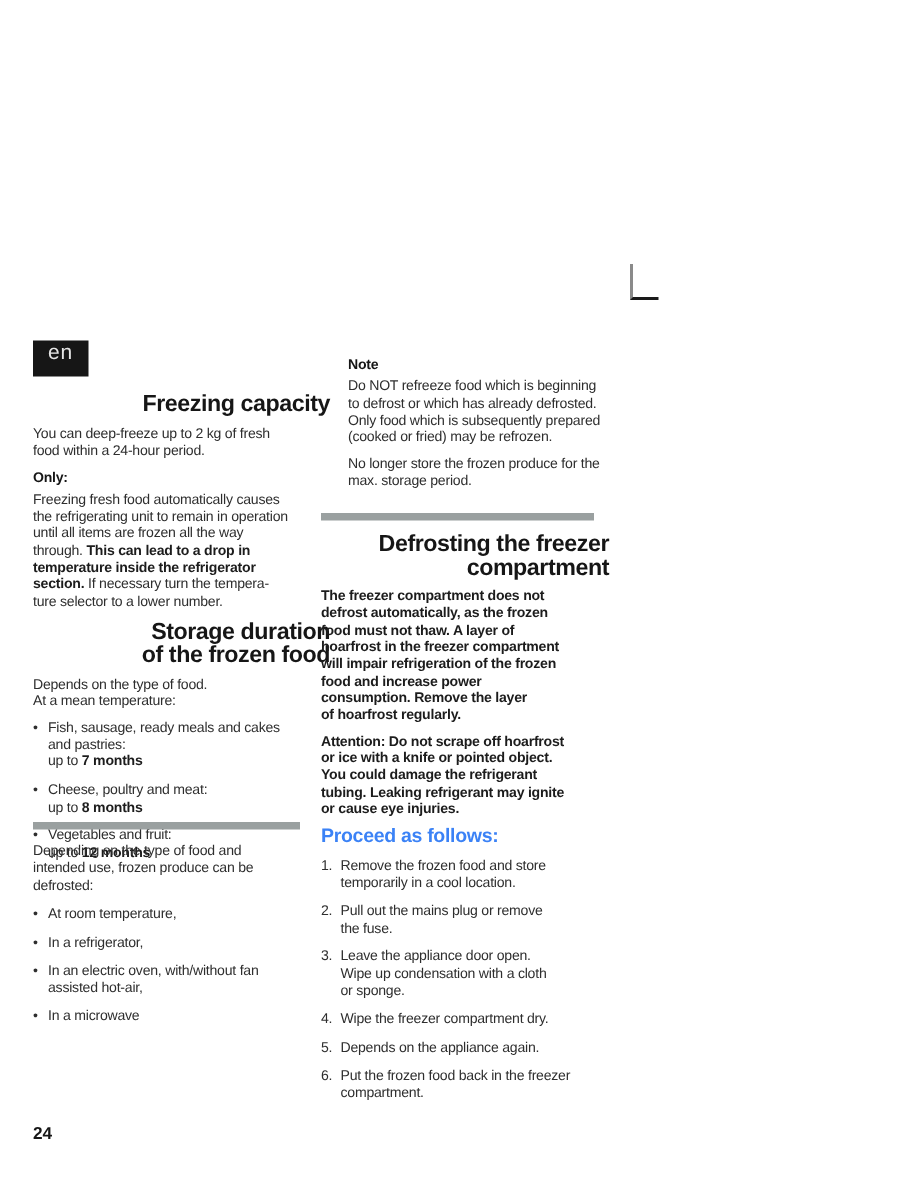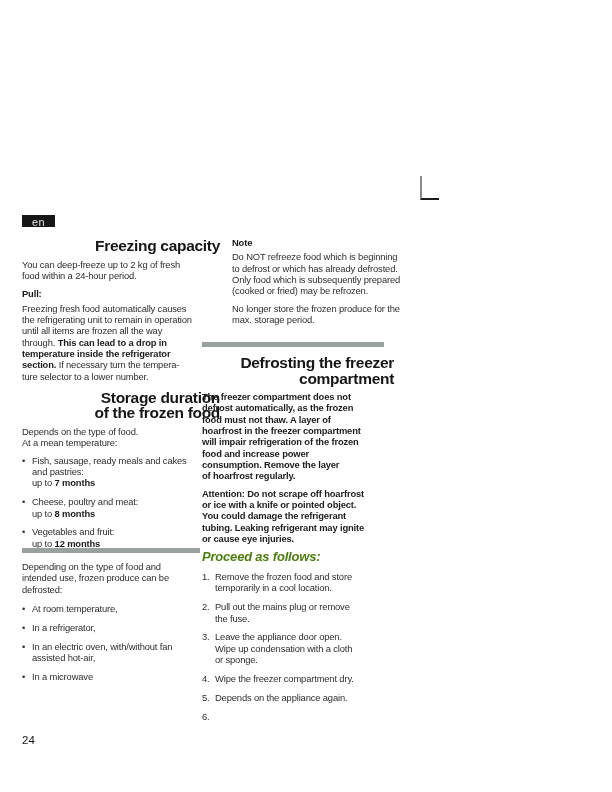"en" .badge { font-size: 11px -> 14px; margin: 4px 0 11px -> 16px 0 11px; padding: 3px 10px 0 -> 3px 10px 12px }
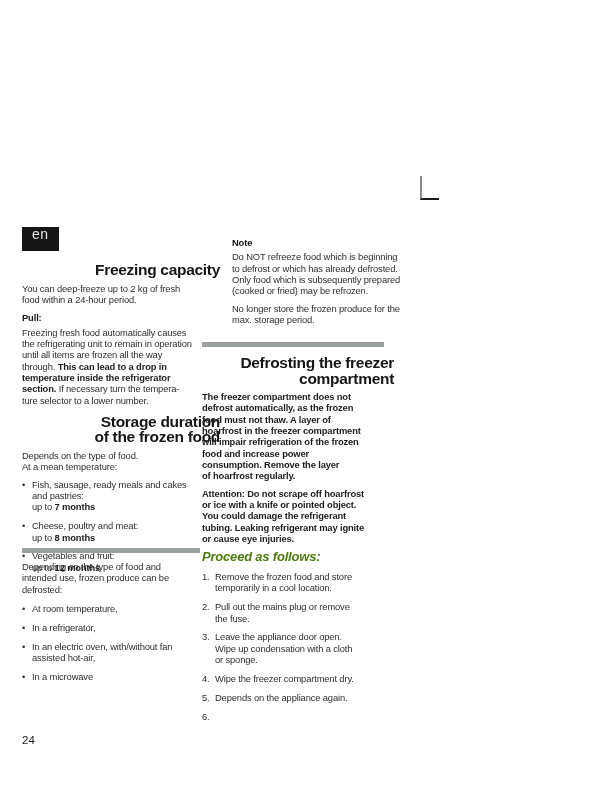"Pull:" p.label { text: Pull -> Only }
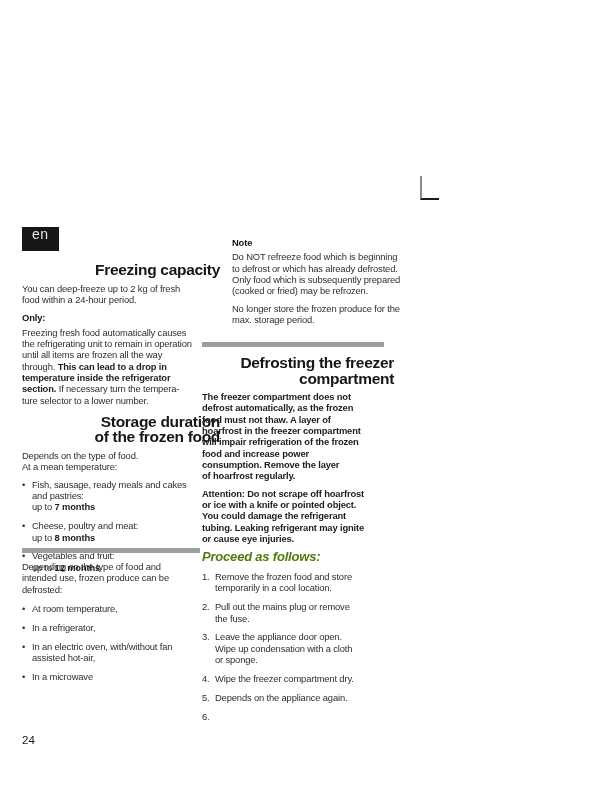"Defrosting the freezer" #blk-right-bottom { left: 202px -> 214px }
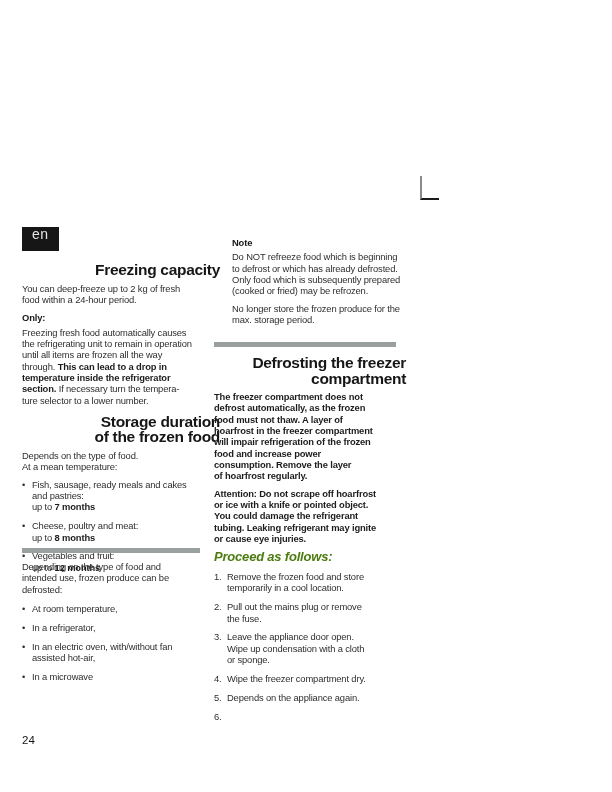"Proceed as follows:" h2 { color: #4d7c0f -> #3b82f6; font-style: italic -> none }
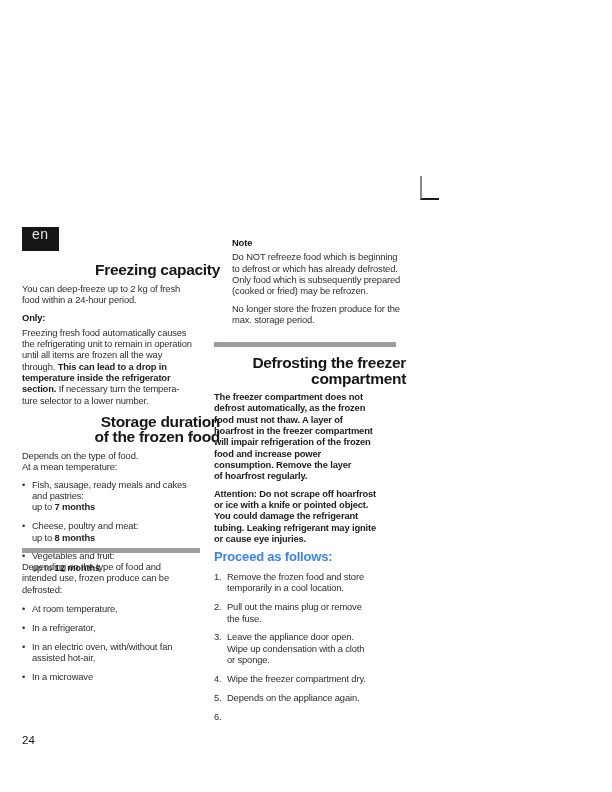"Put the frozen food back" span.li-body { html: none -> <span><span>Put the frozen food back in the freezer compartment.</span></span> }
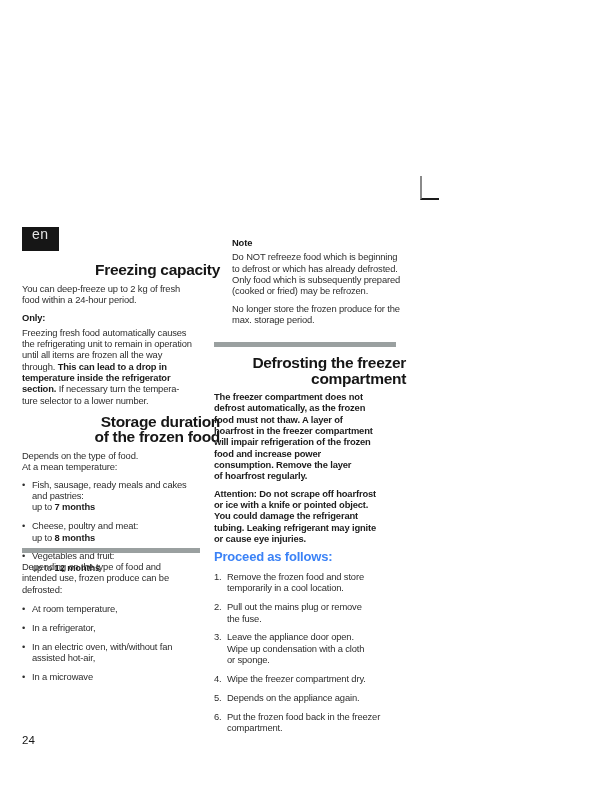"24" .page-number { font-weight: 400 -> 700; top: 734px -> 750px }
